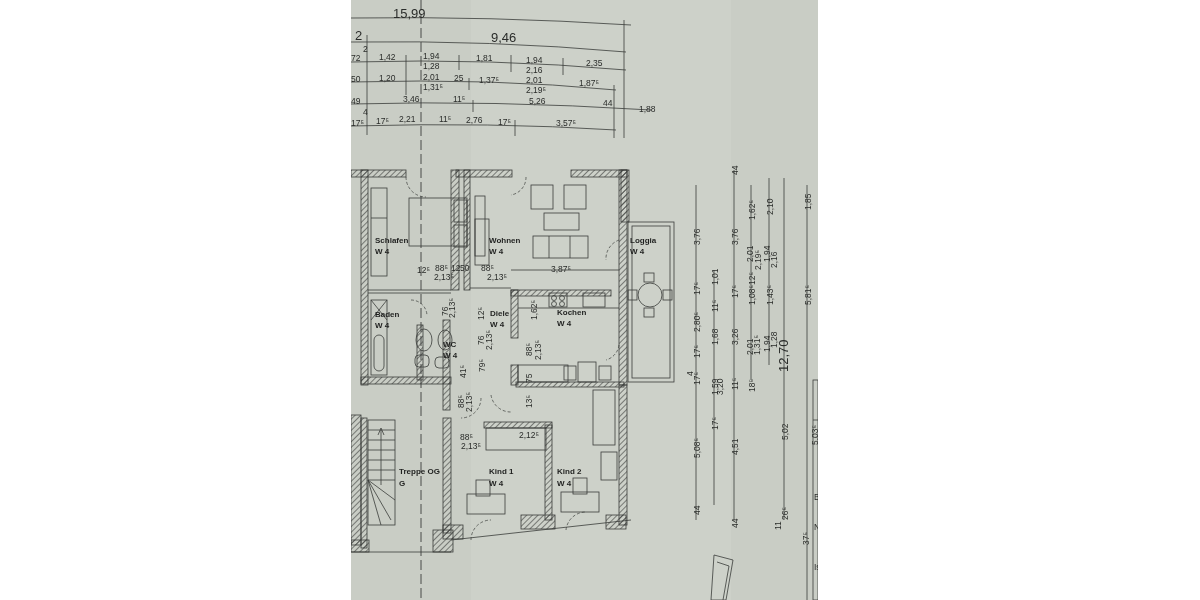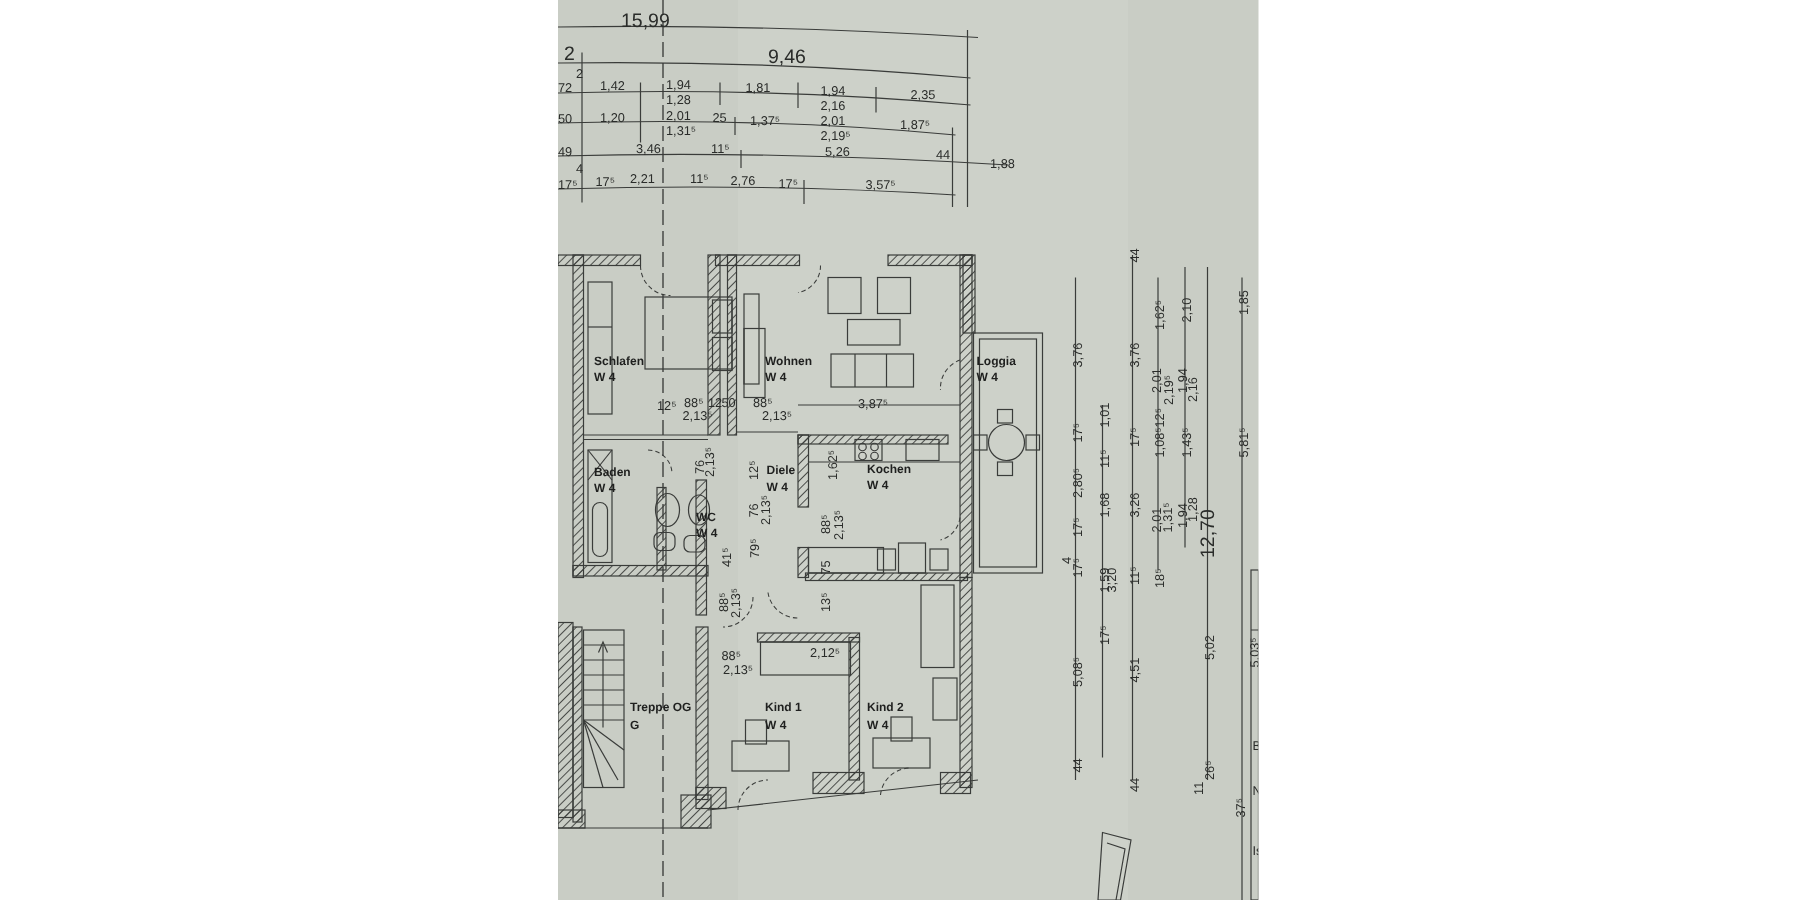"15,99" #sheet { left: 372px -> 351px }
